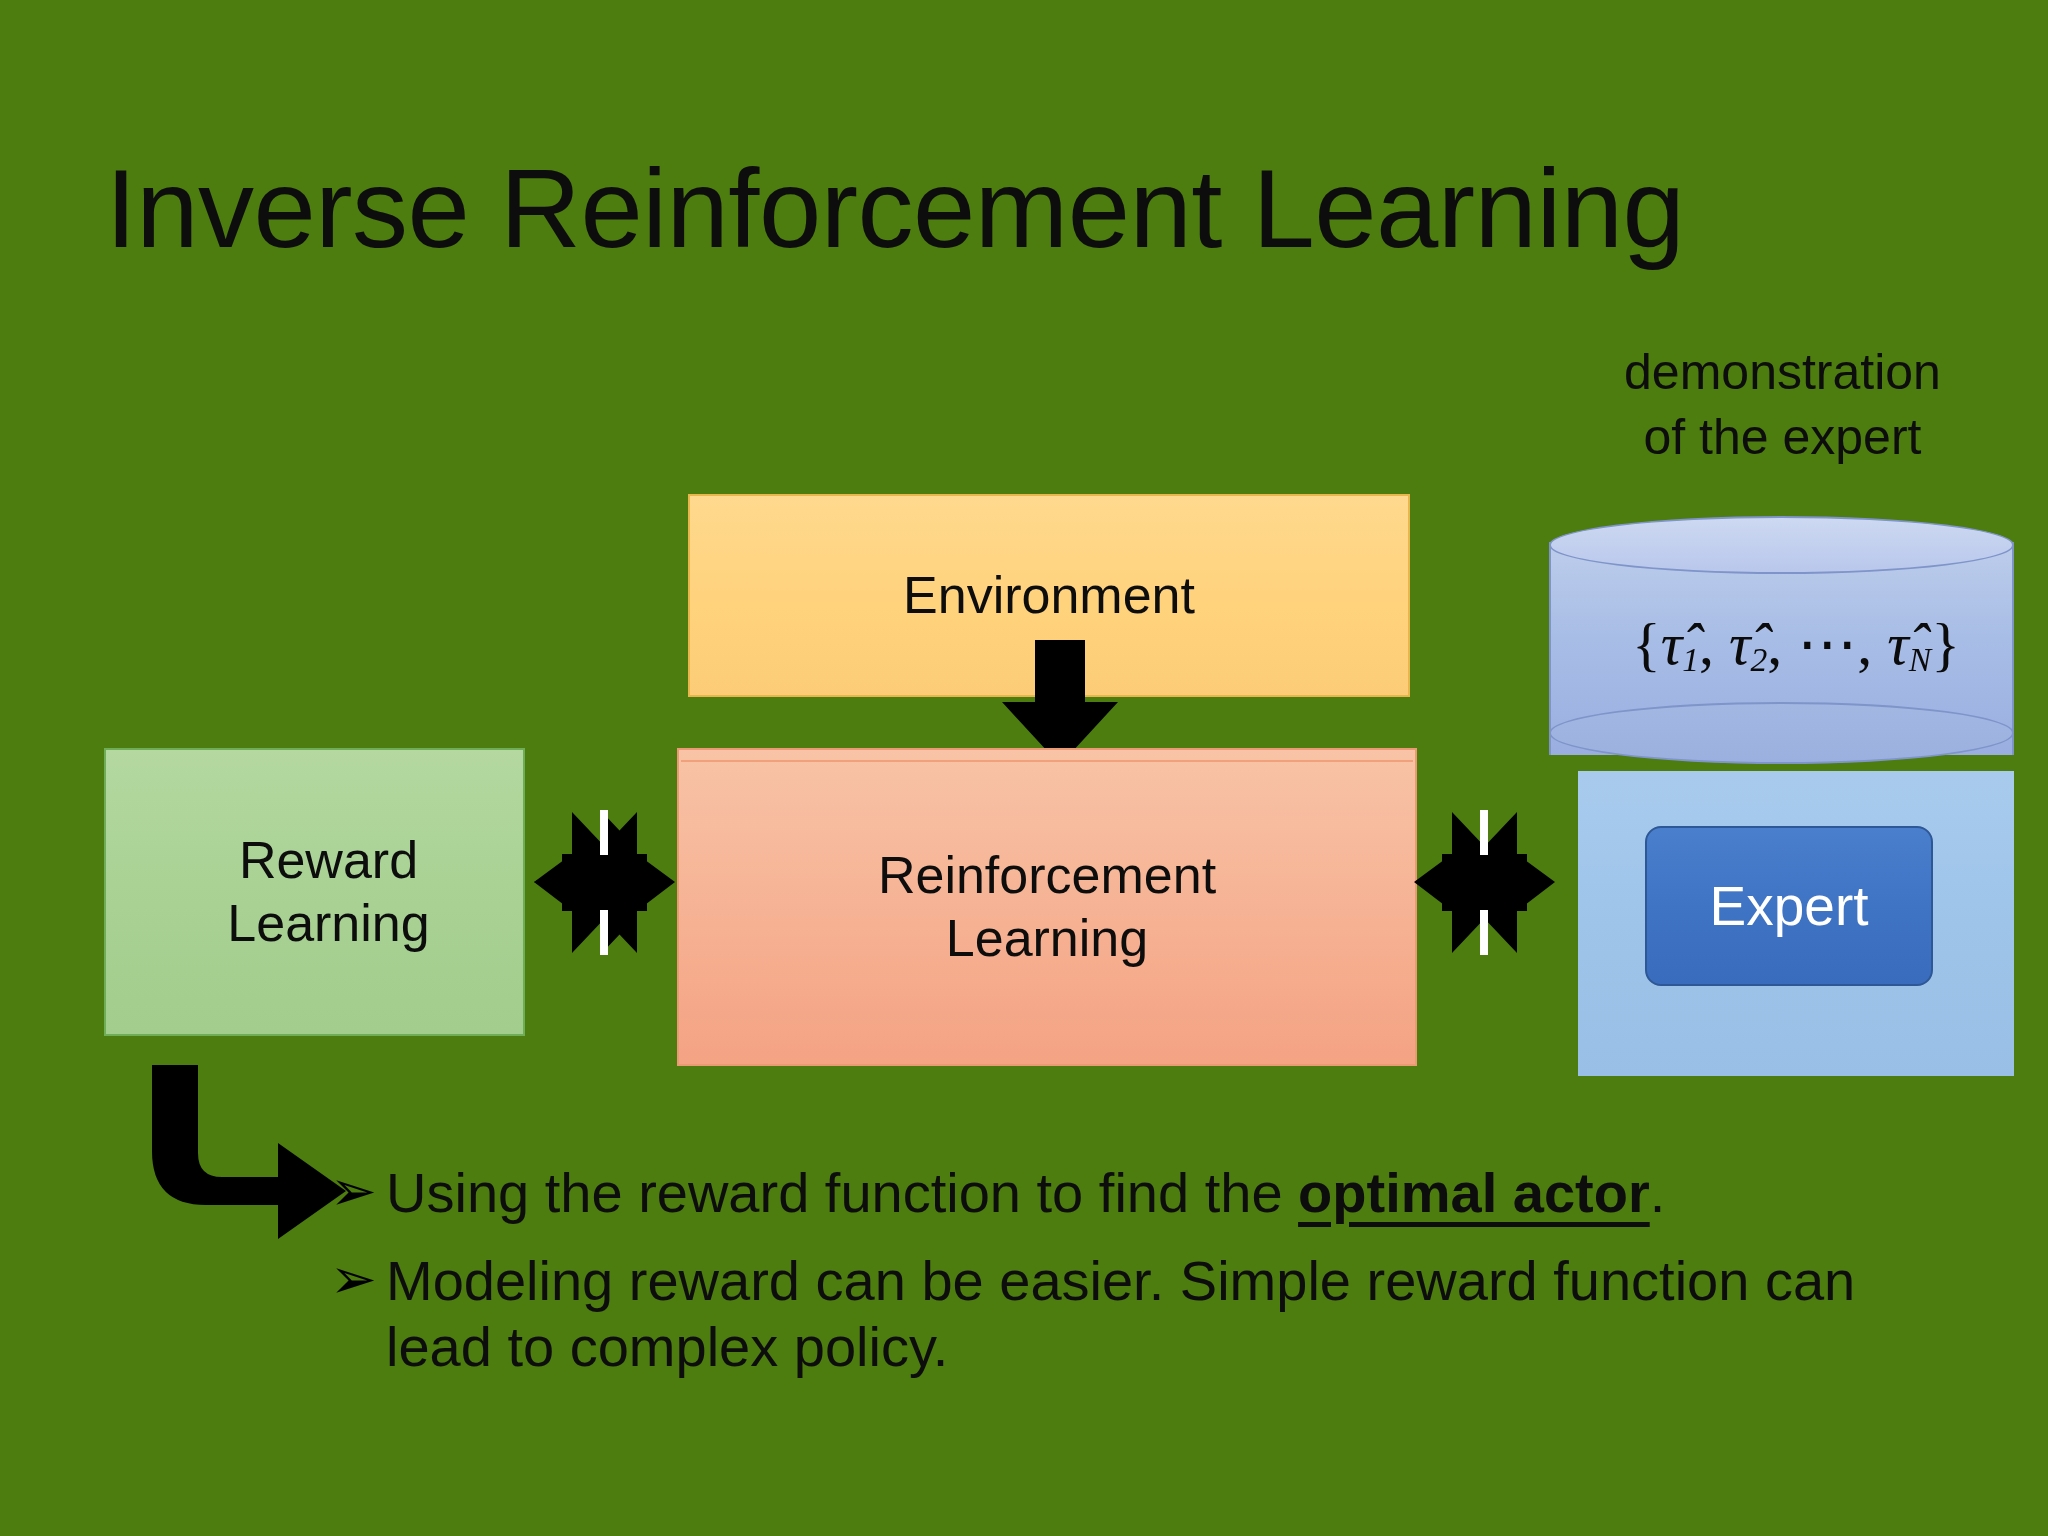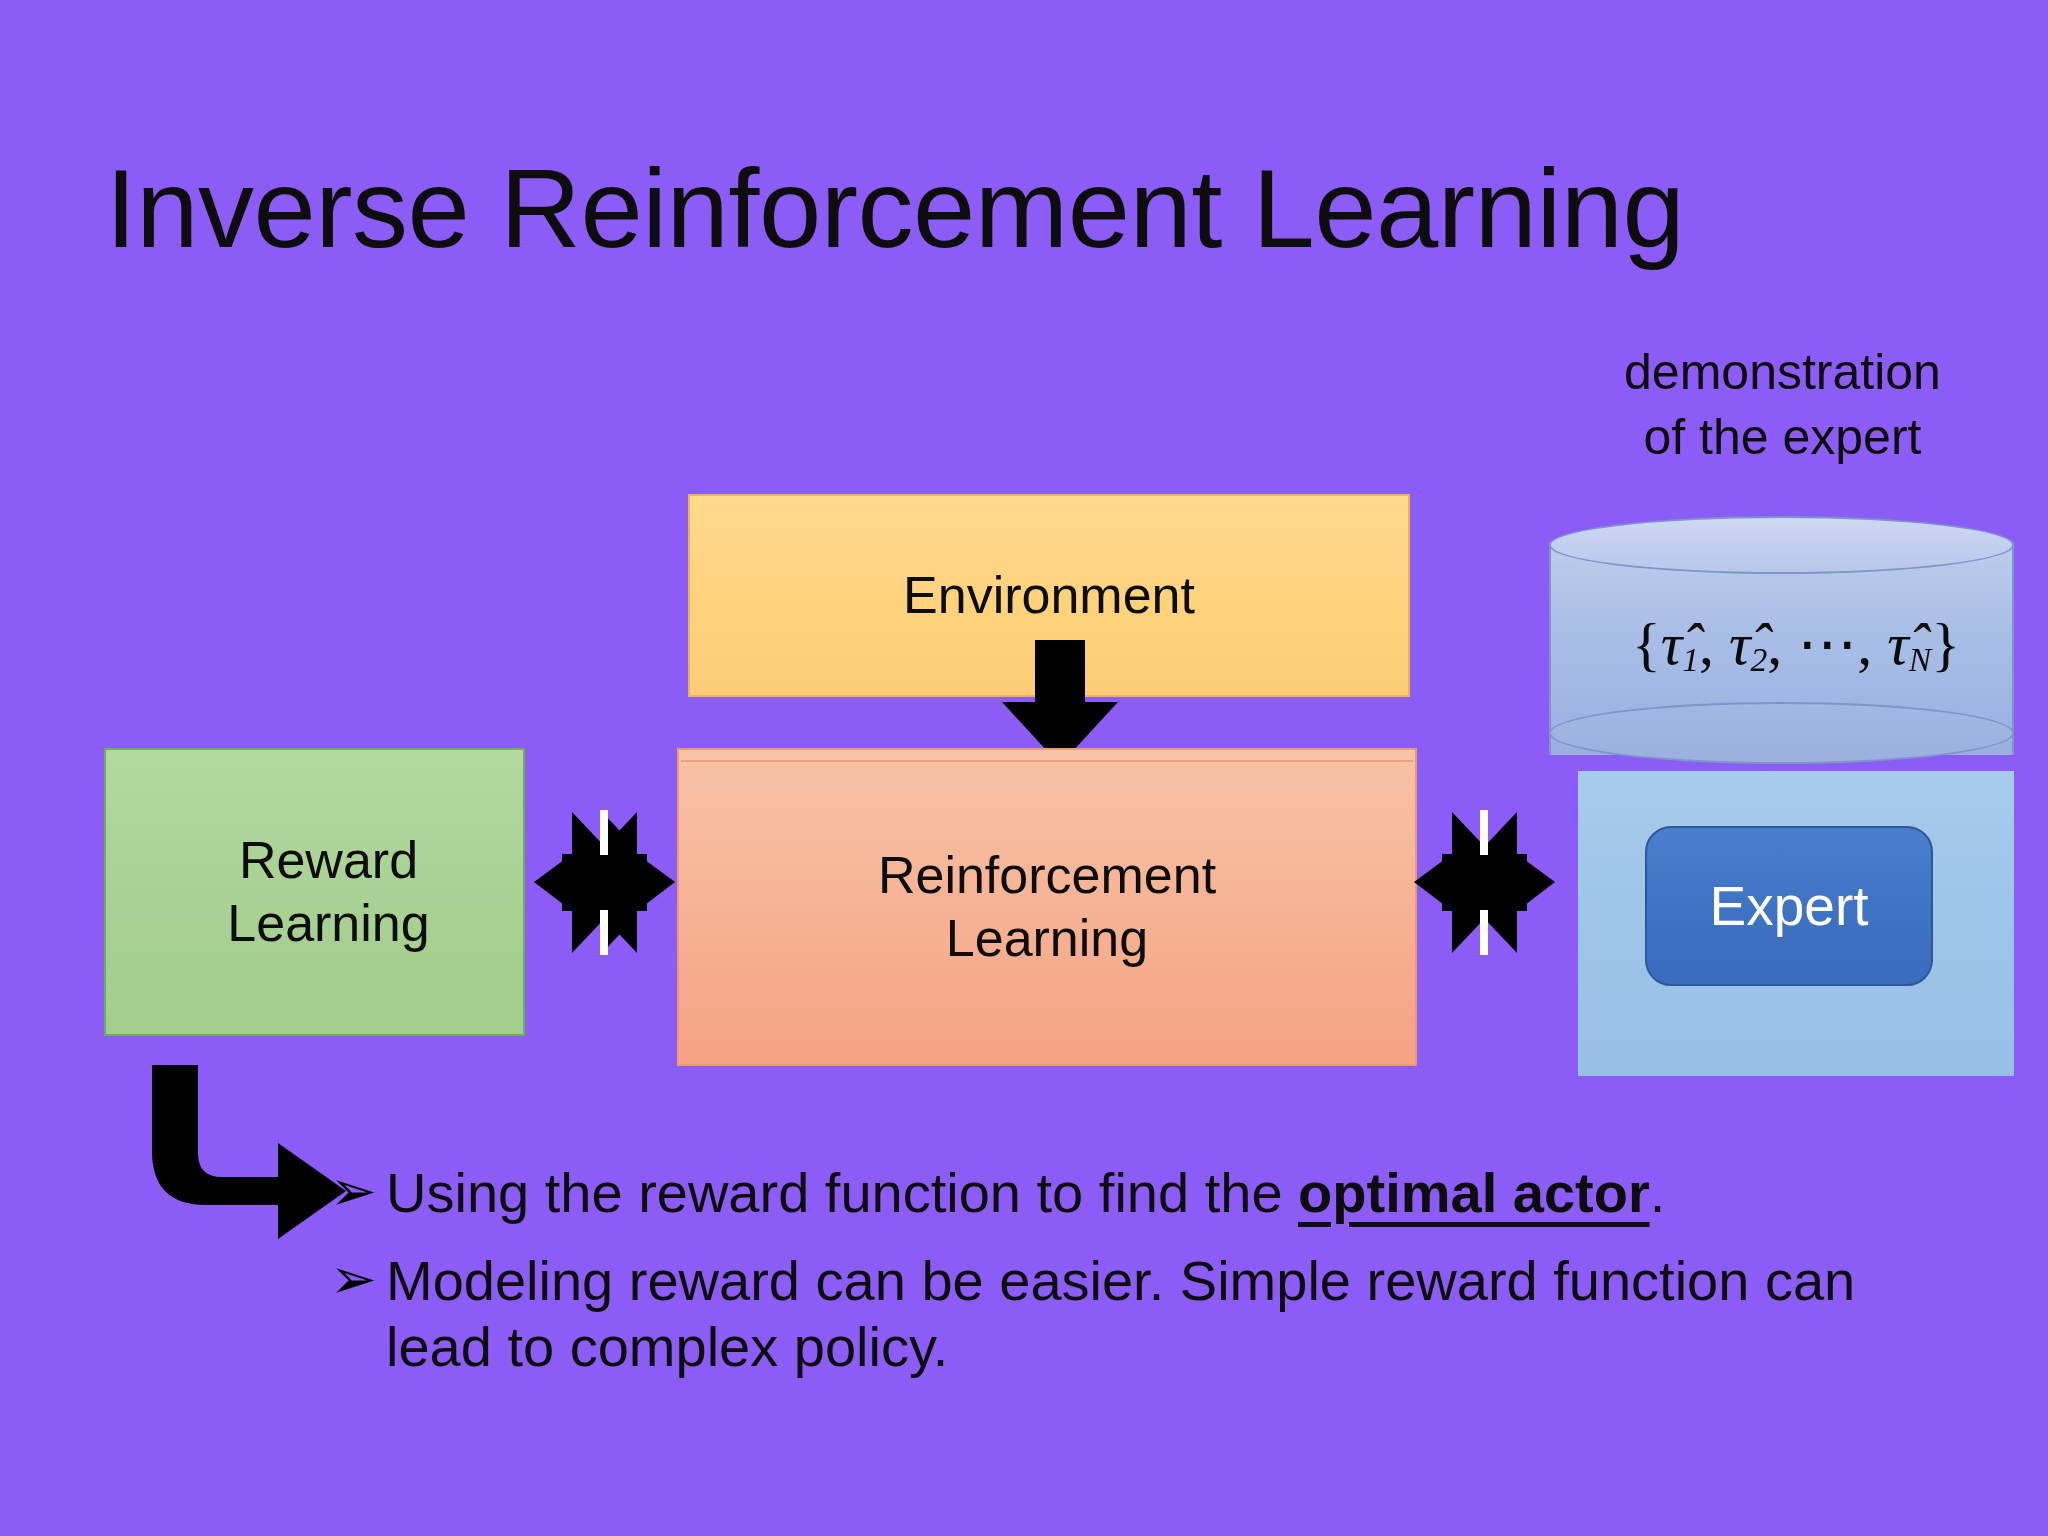"Inverse Reinforcement Learning" #slide { background: #8b5cf6 -> #4d7c0f }
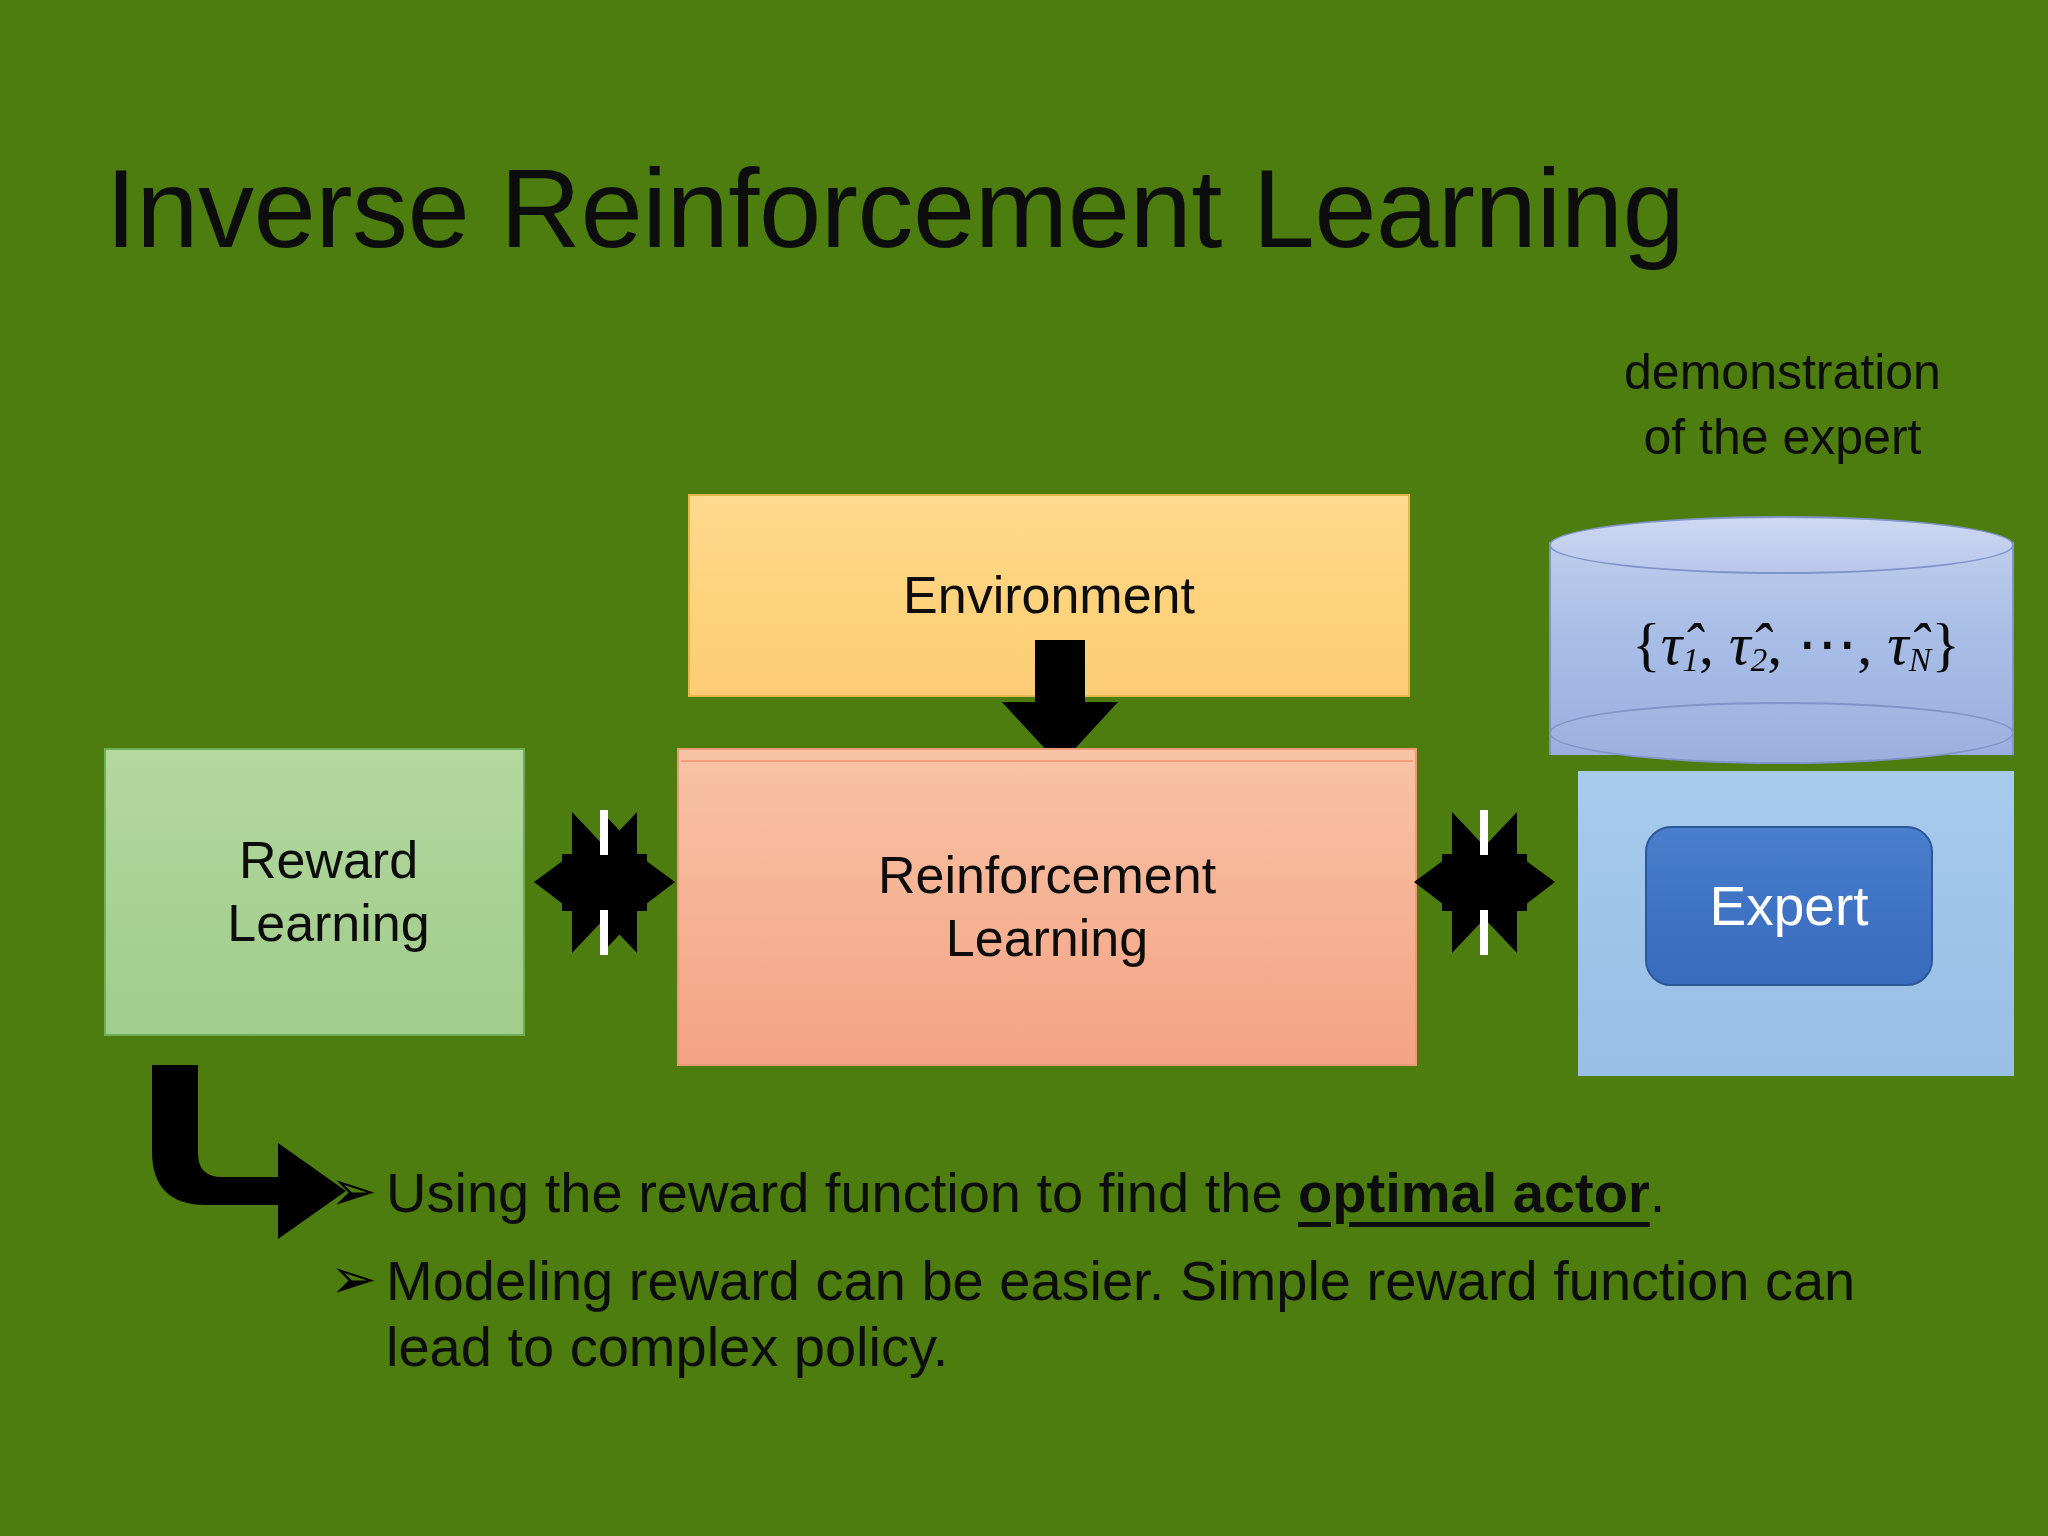"Expert" #expert-box { border-radius: 26px -> 16px }
